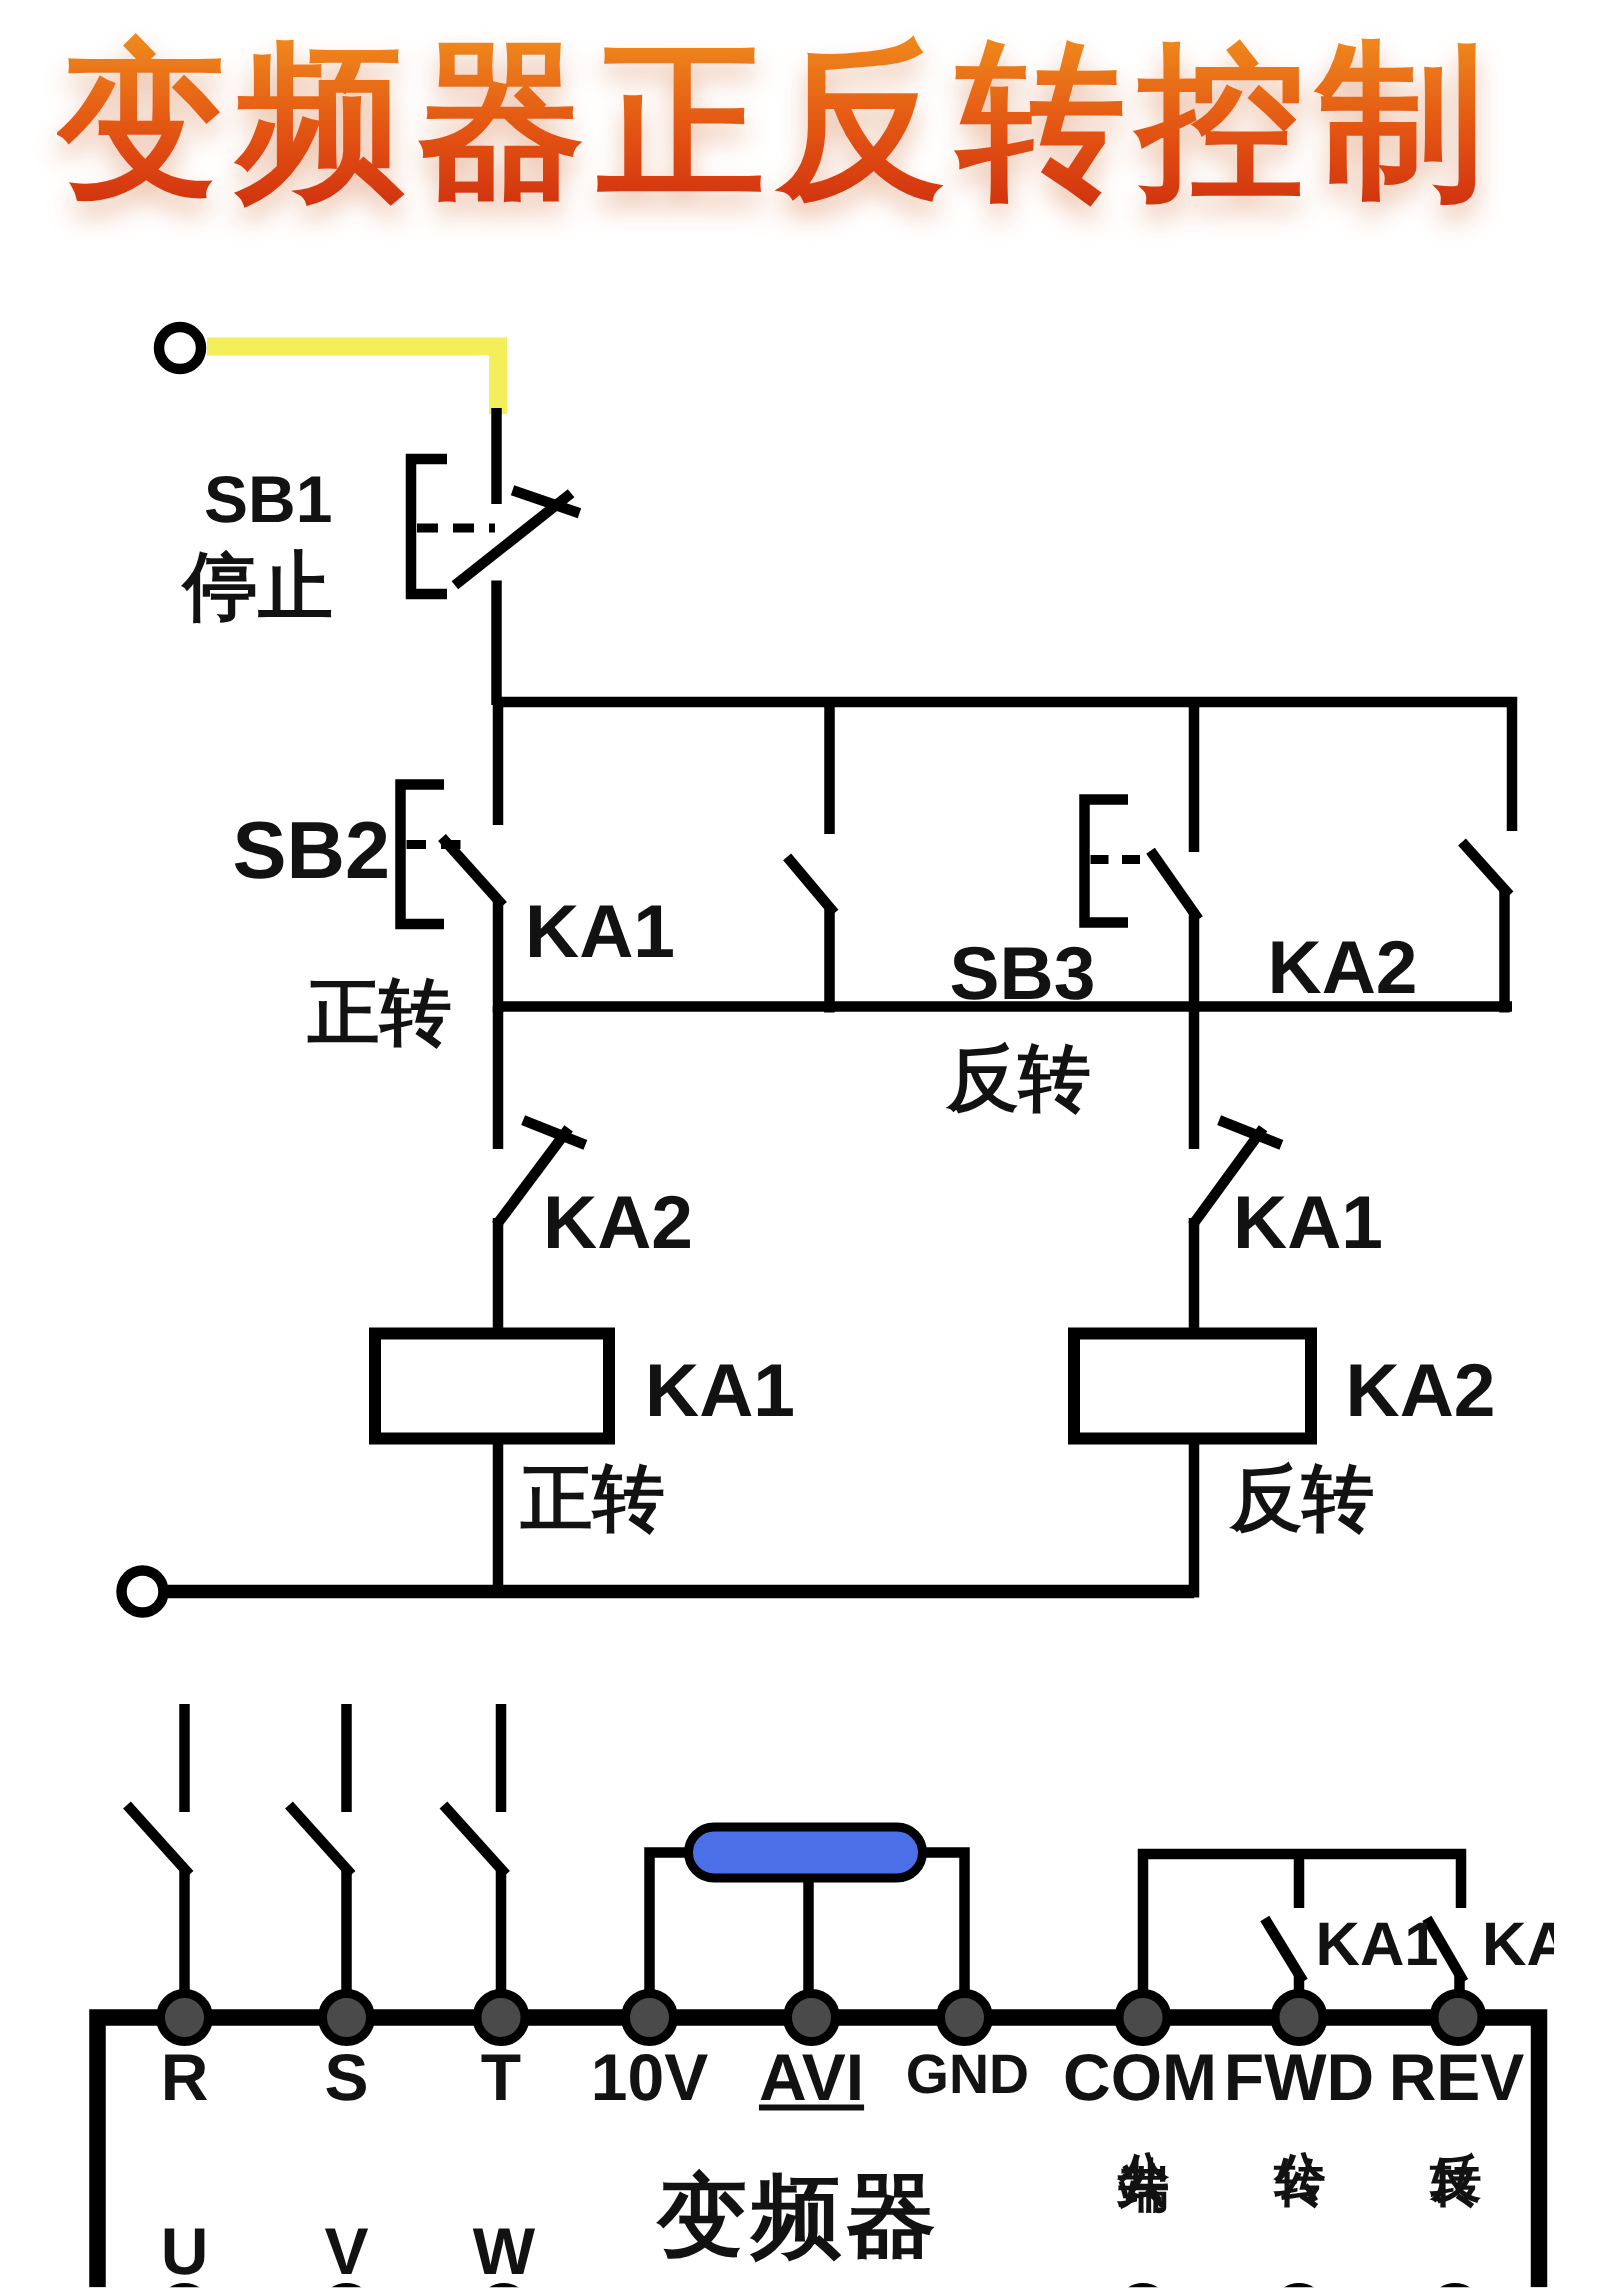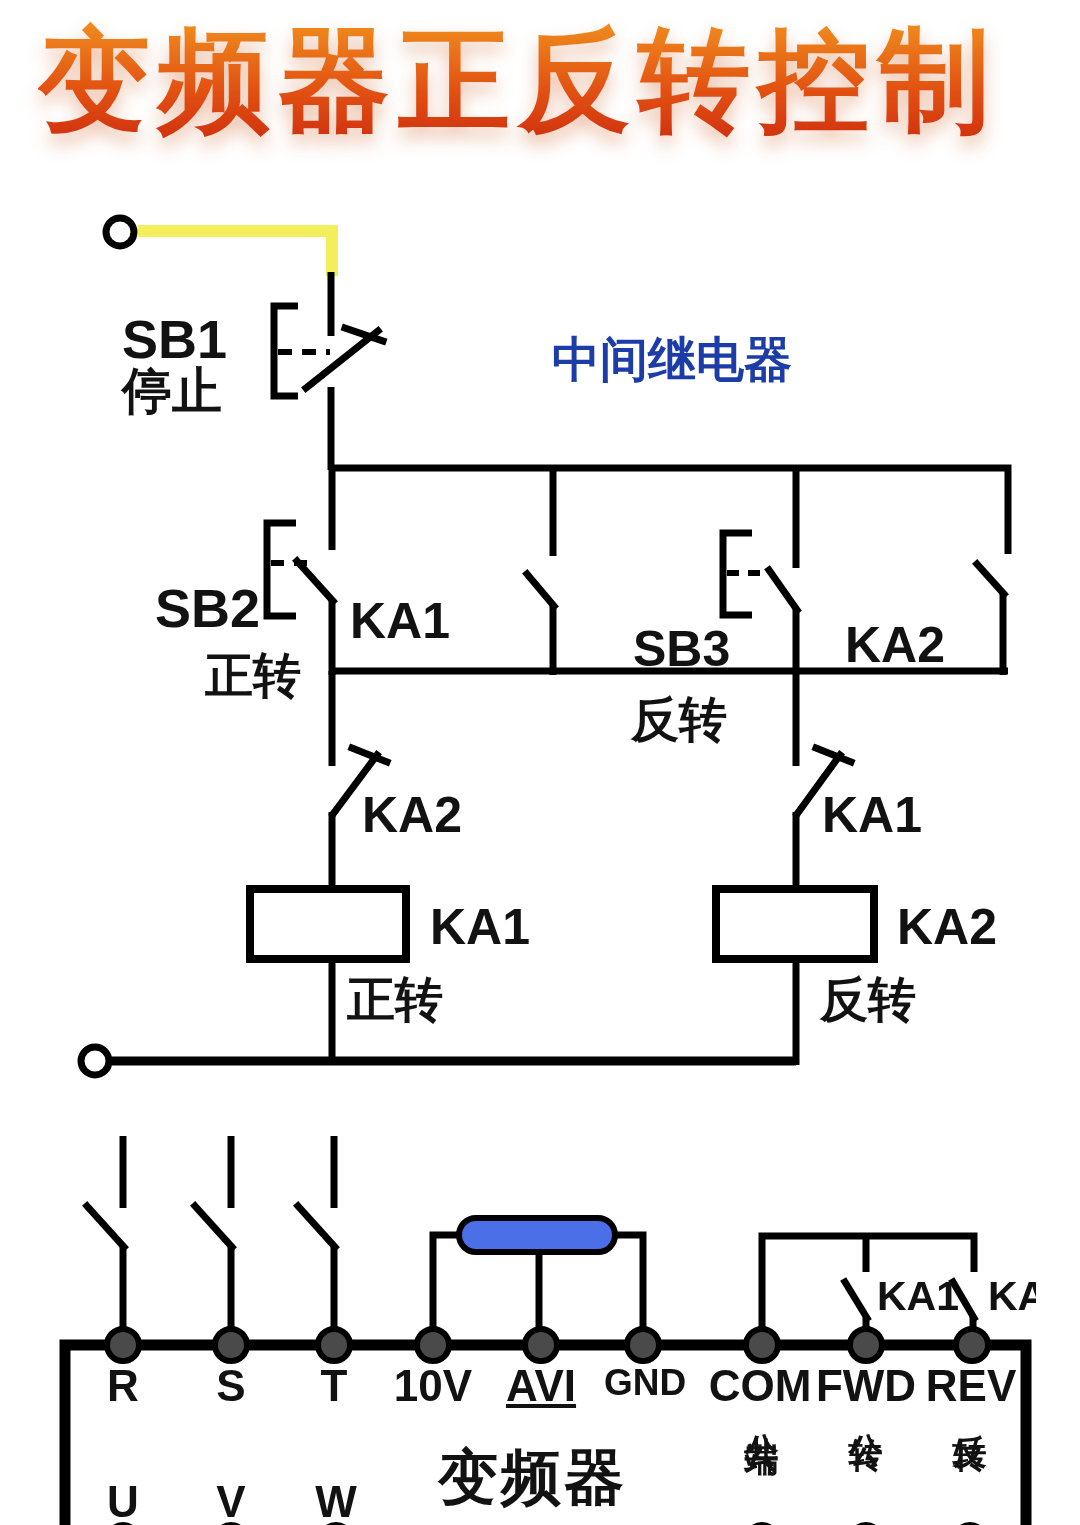"SB1" .t-sb1 { font-size: 54px -> 44px; left: 122px -> 136px }
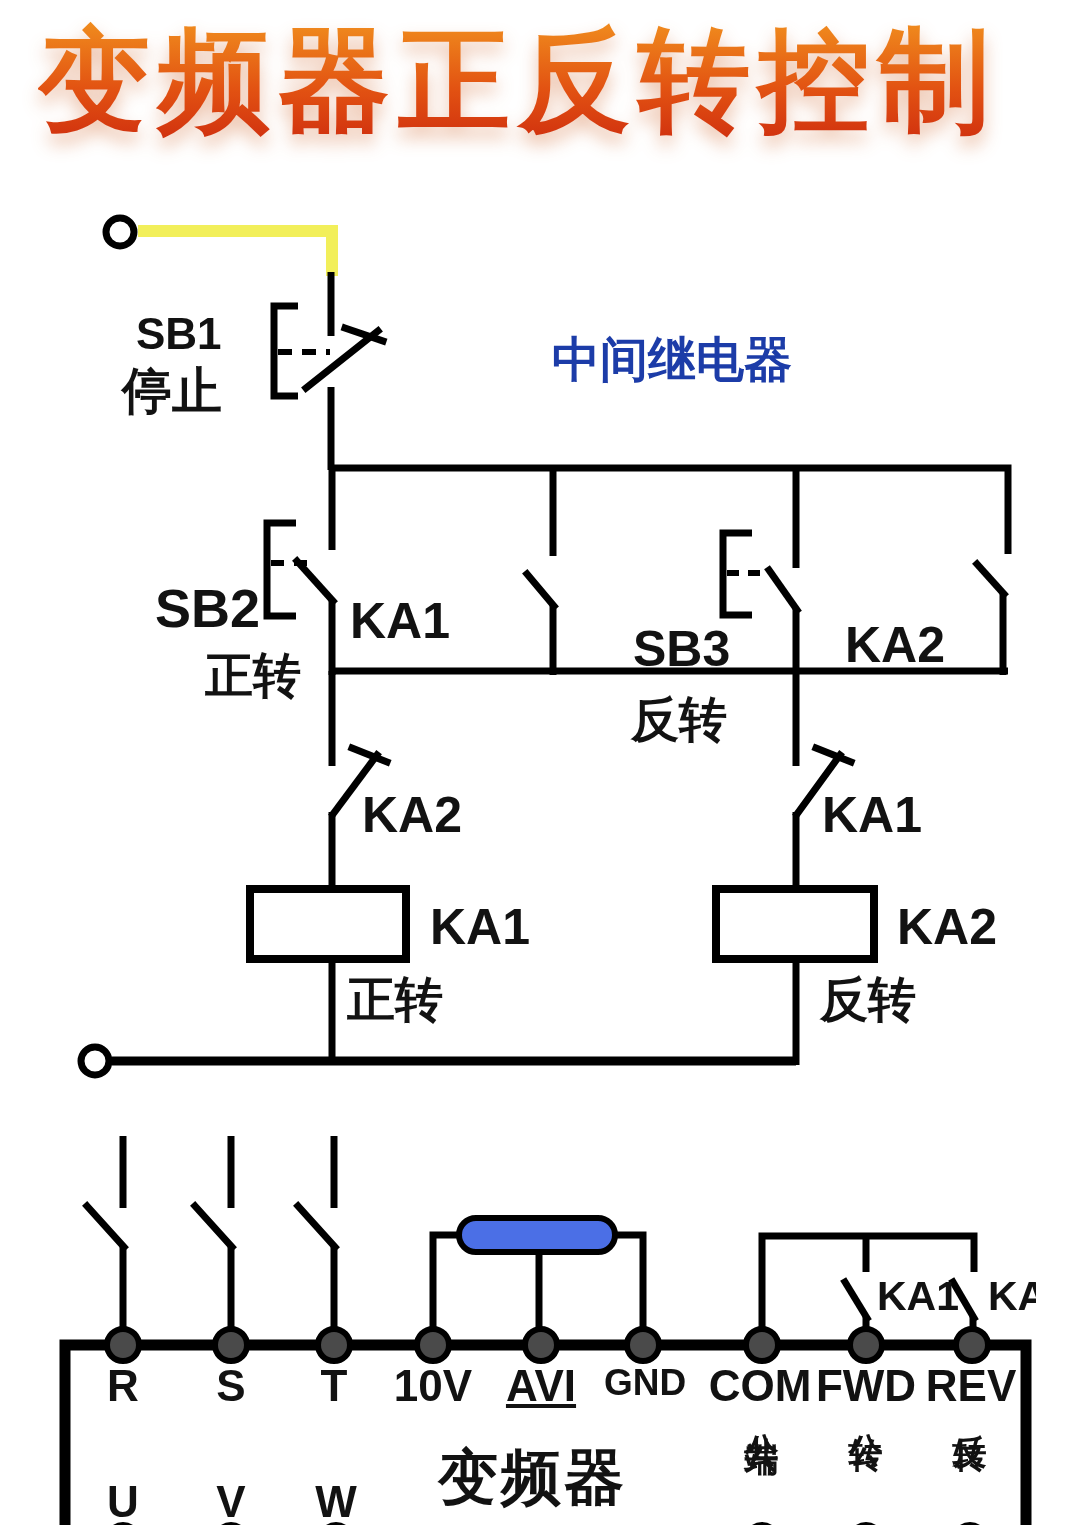"中间继电器" span { html: <span>中间继电器</span> -> none }
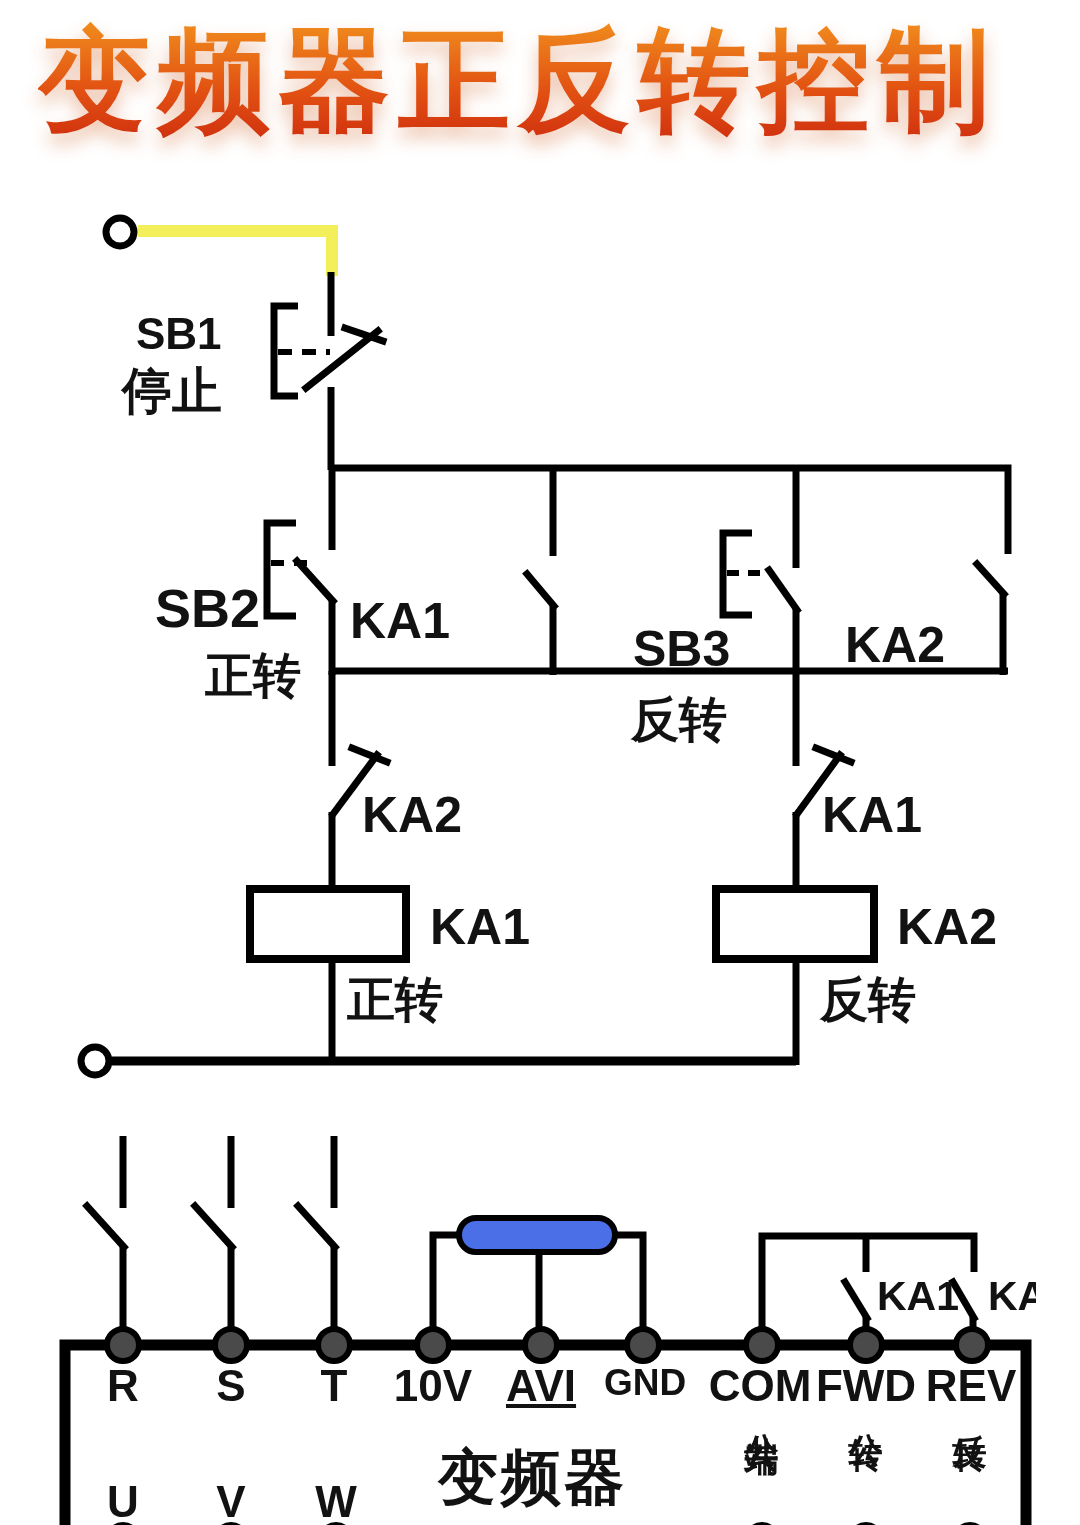"SB2" .t-sb2 { margin-top: 41px -> none }
